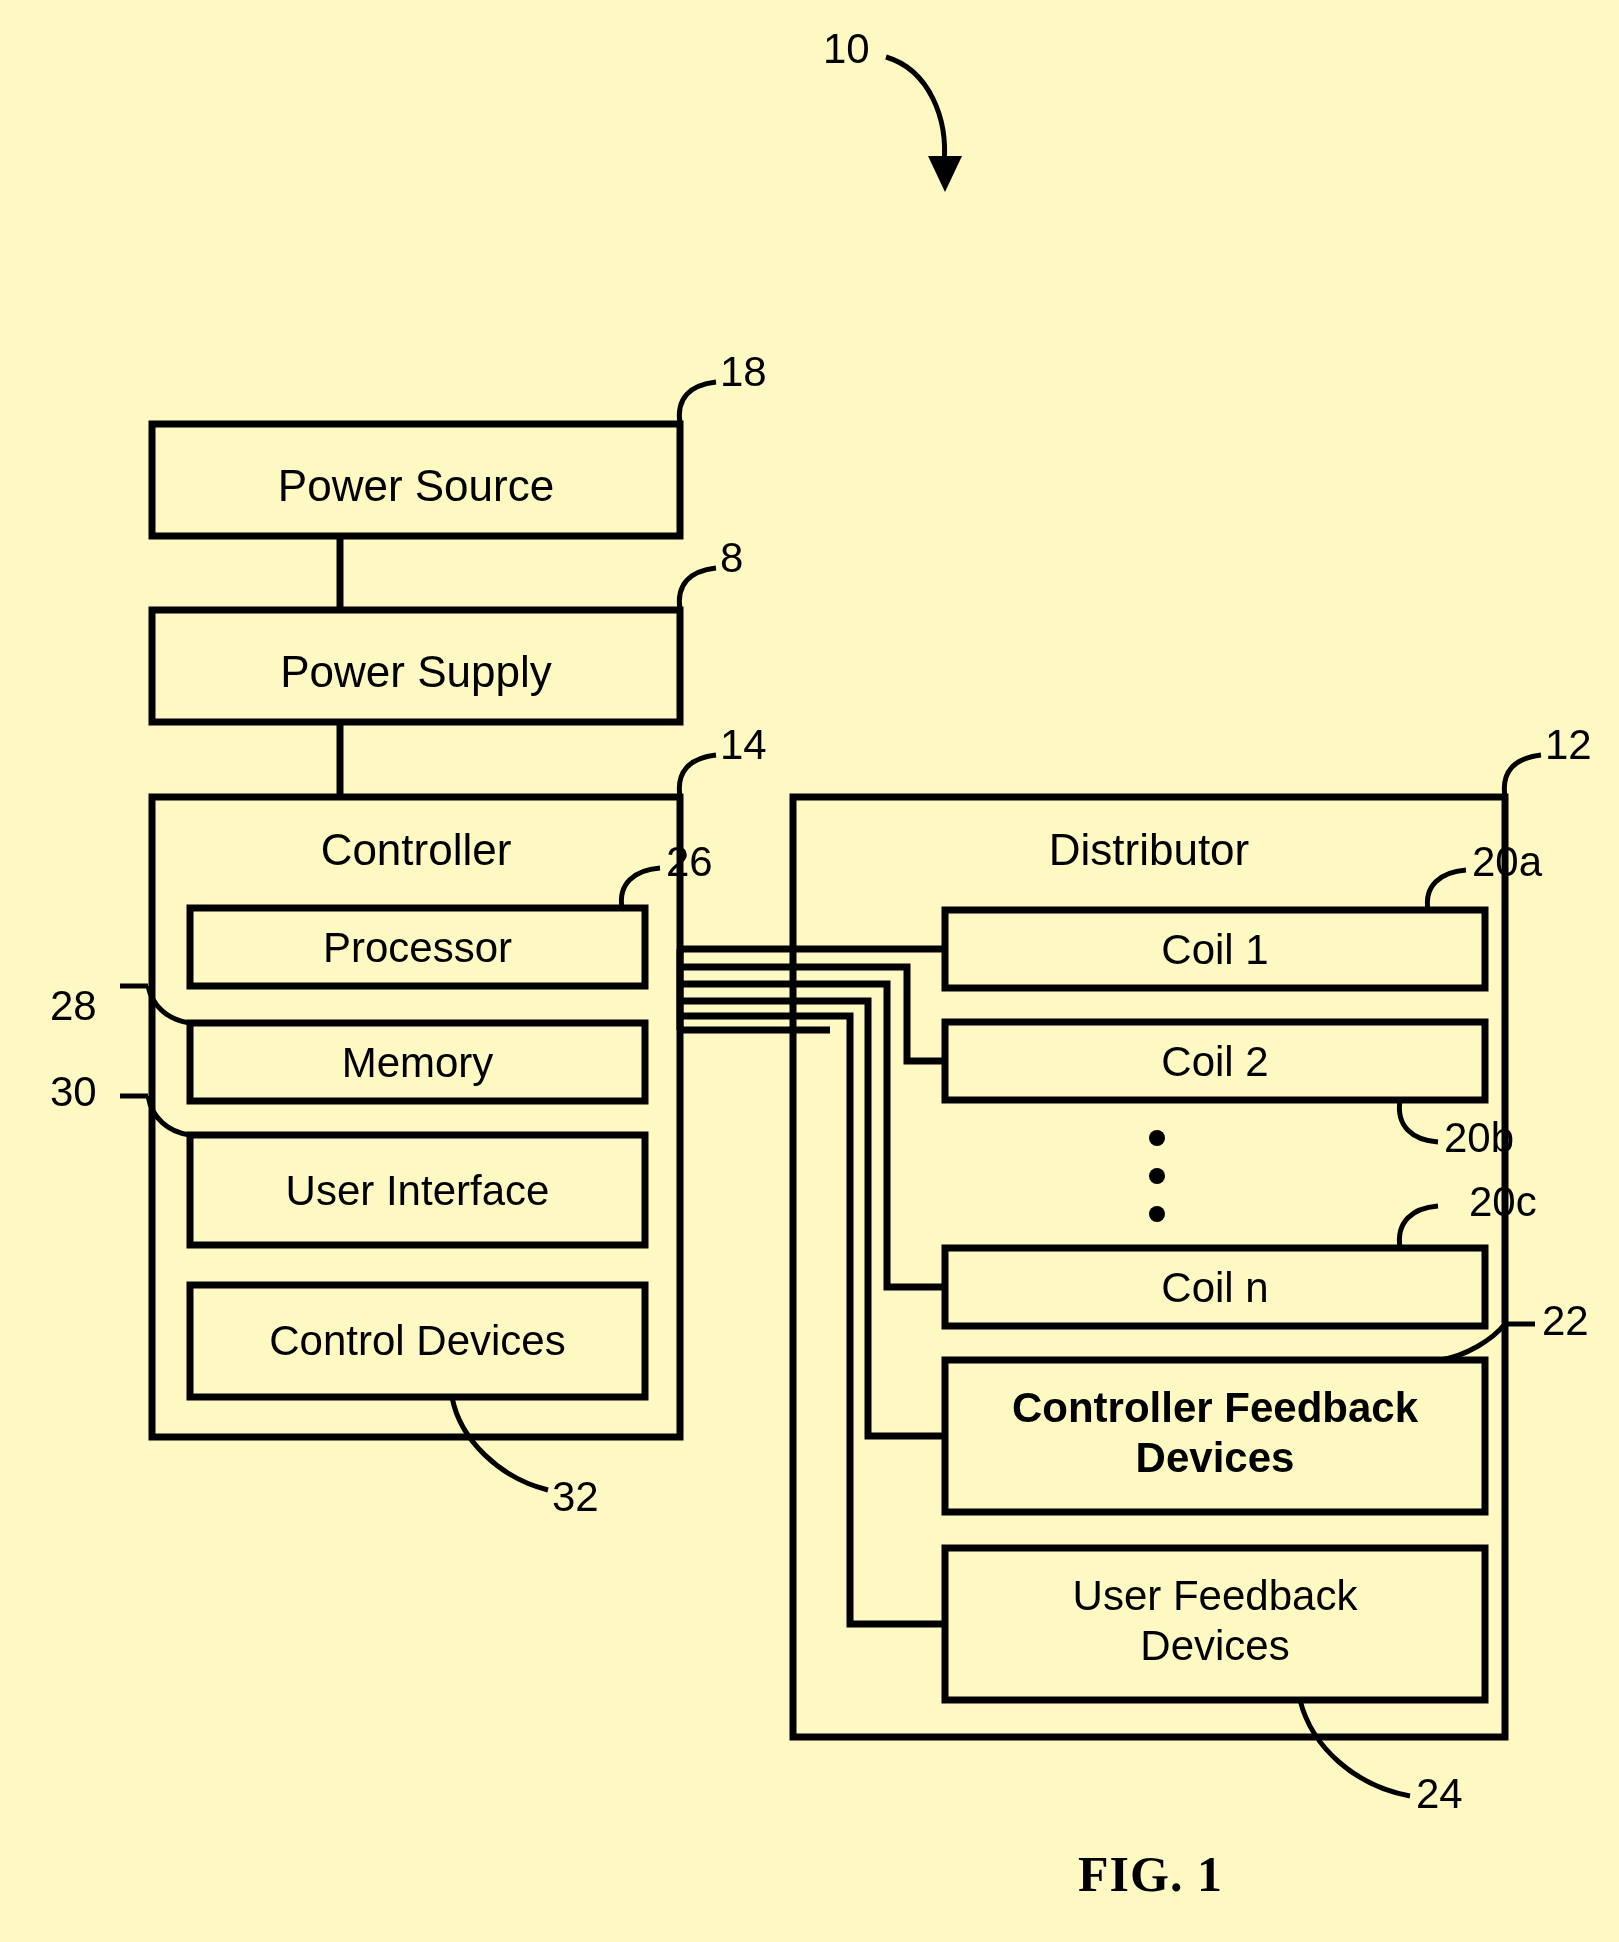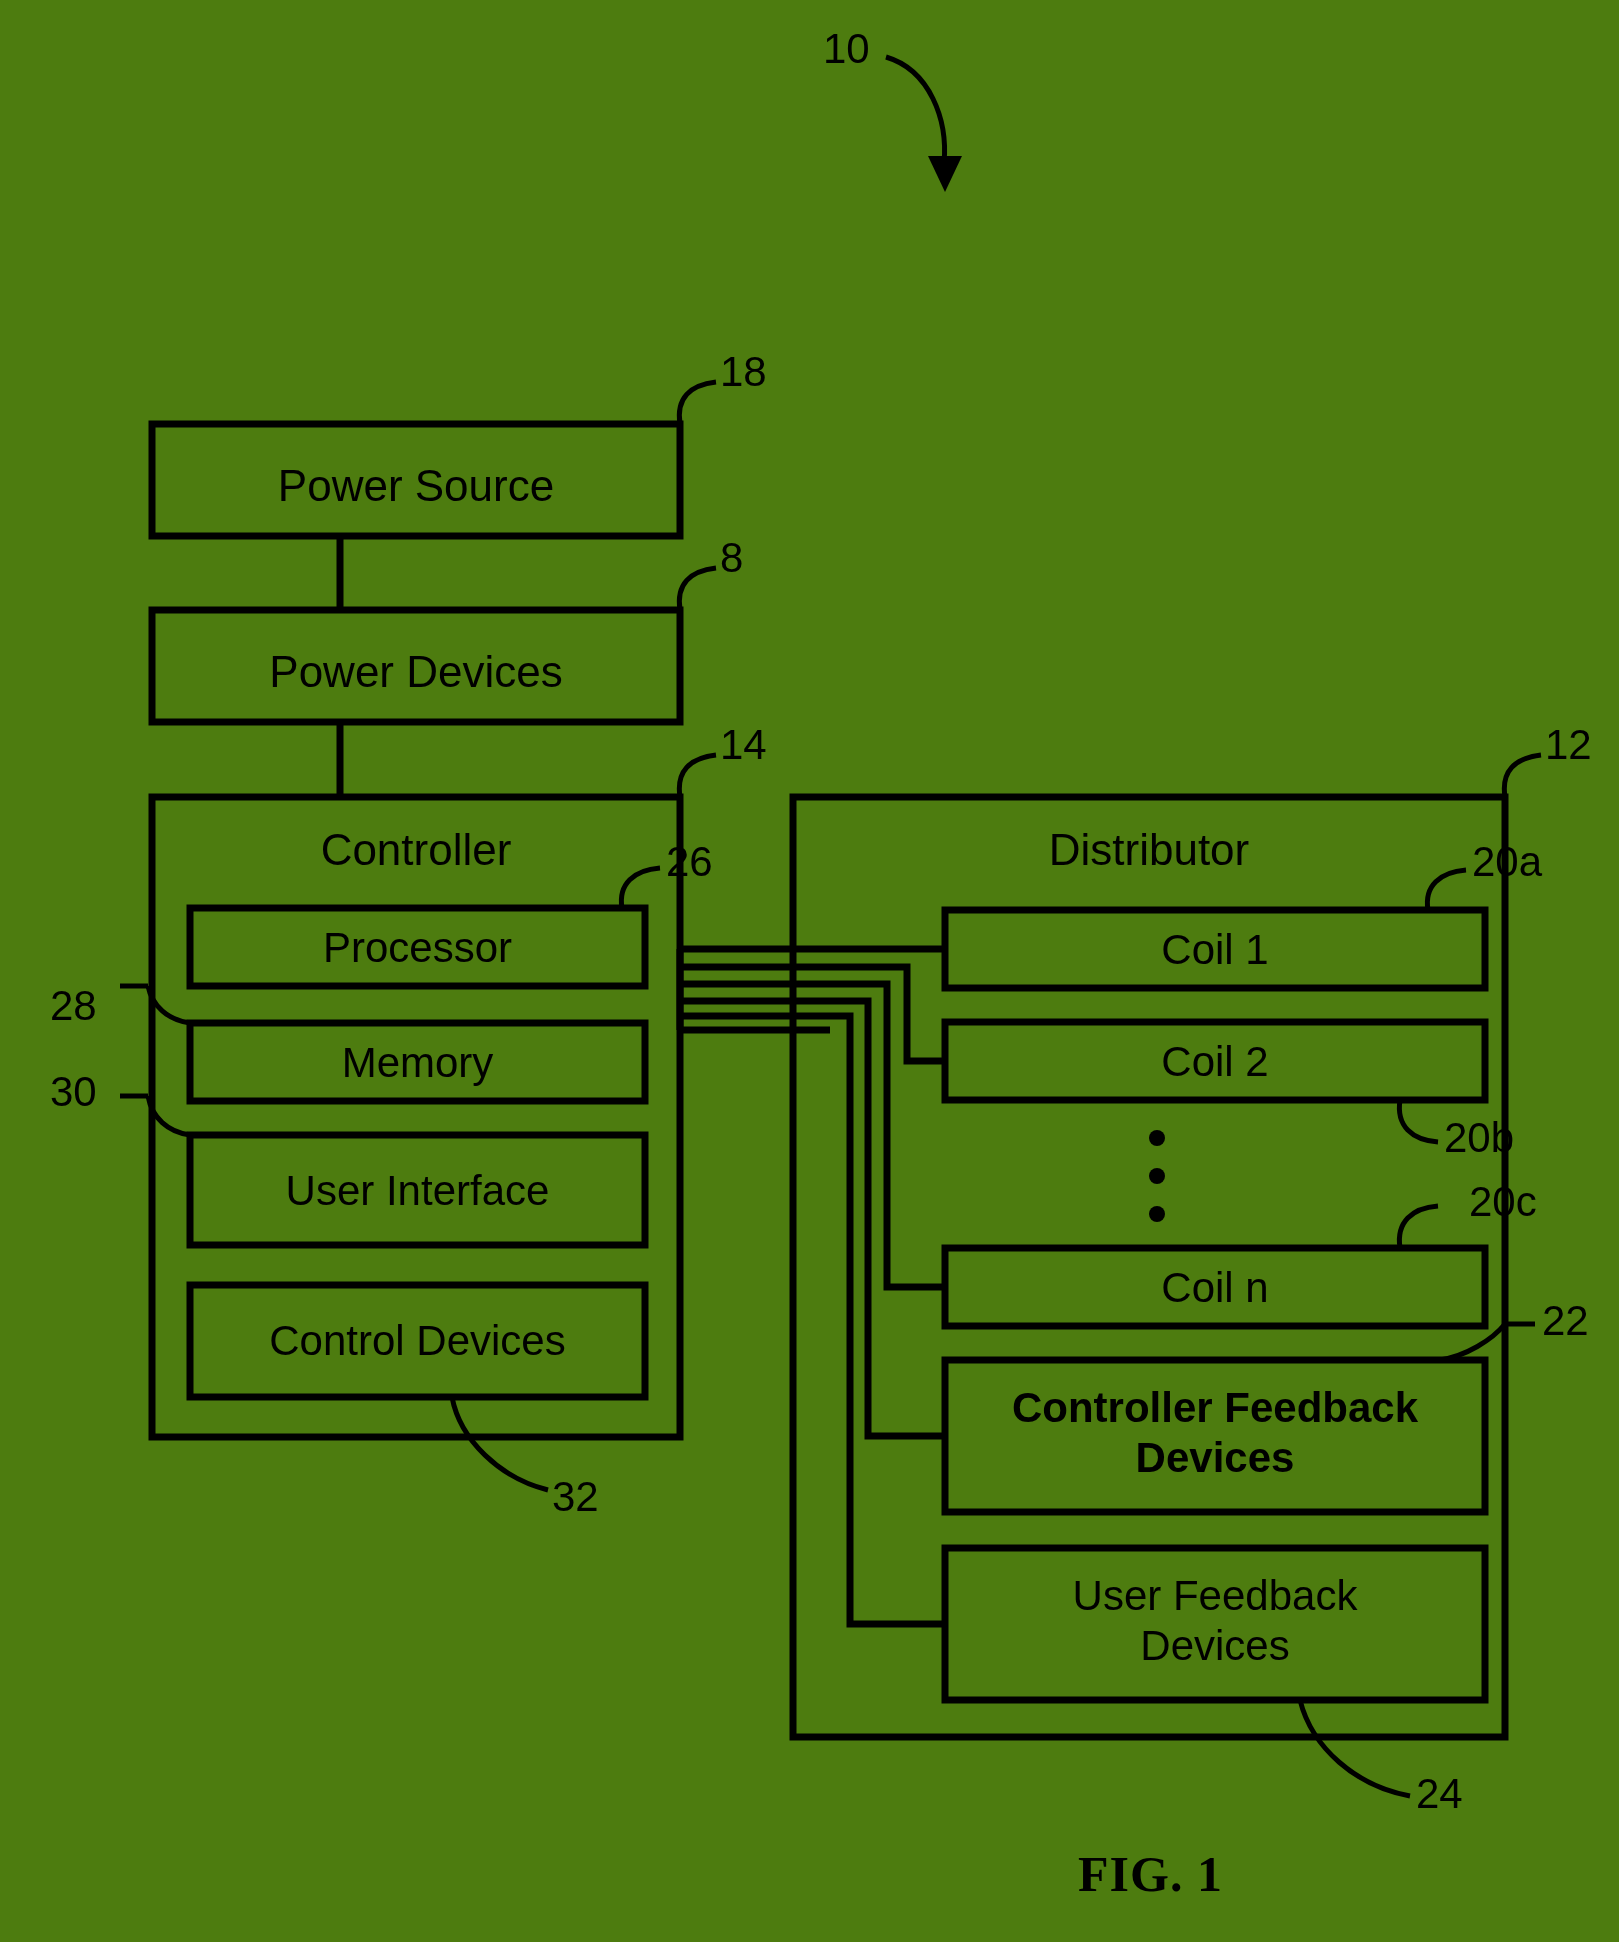"10" #page { background: #4d7c0f -> #fef9c3 }
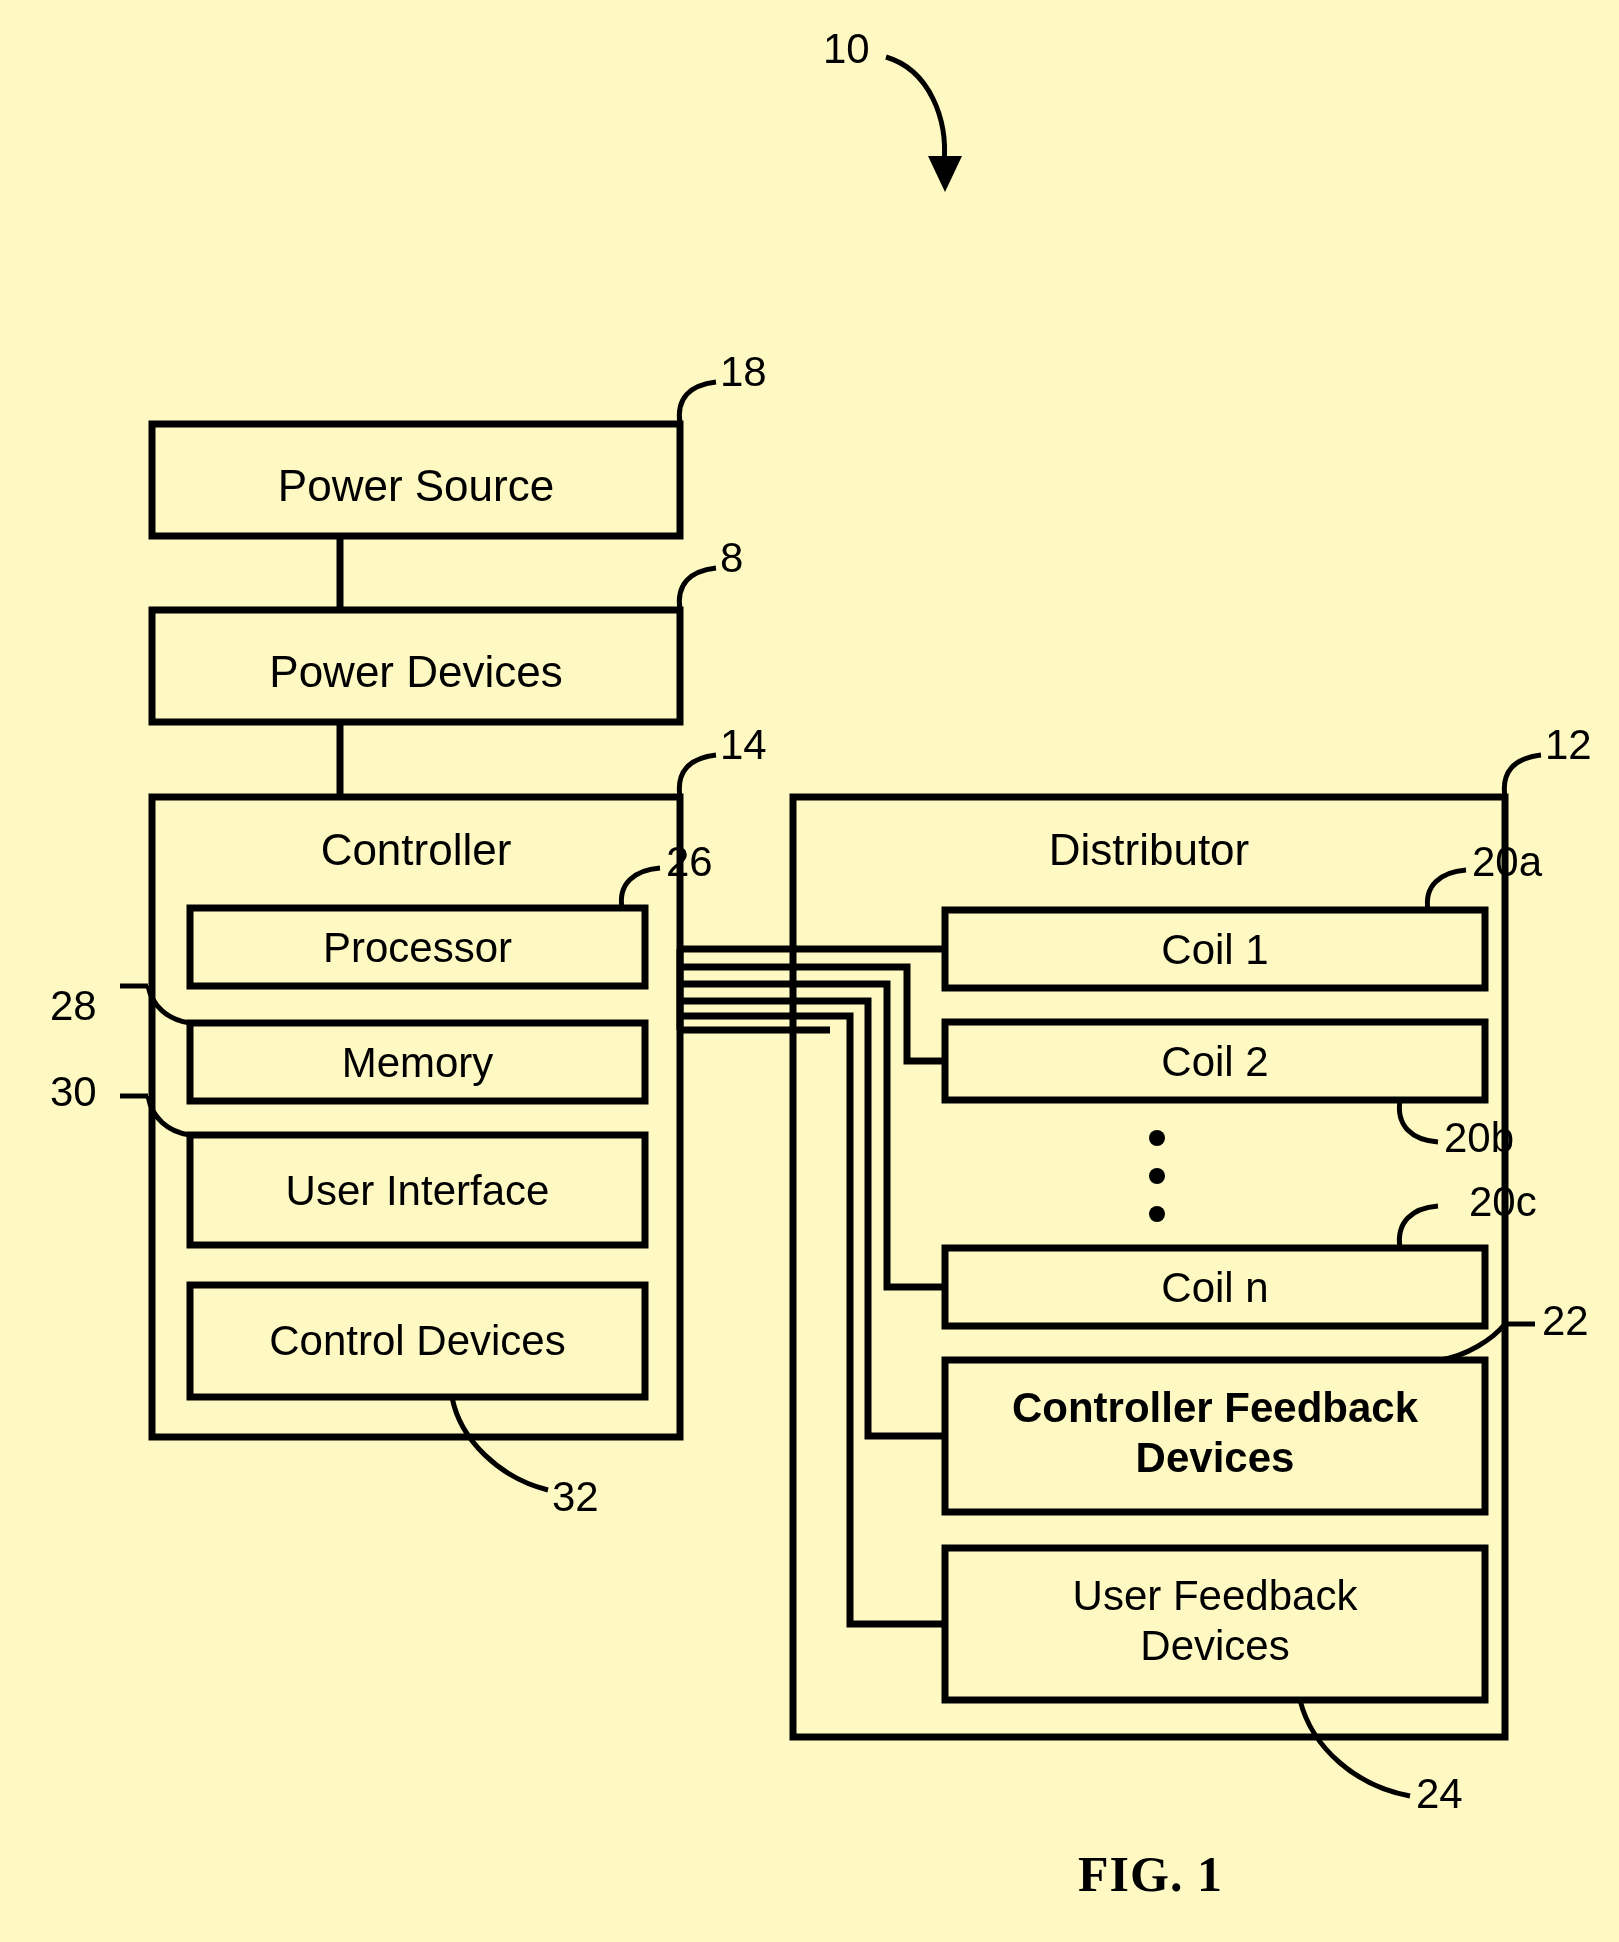"Power Devices" div.box-label { text: Devices -> Supply }
